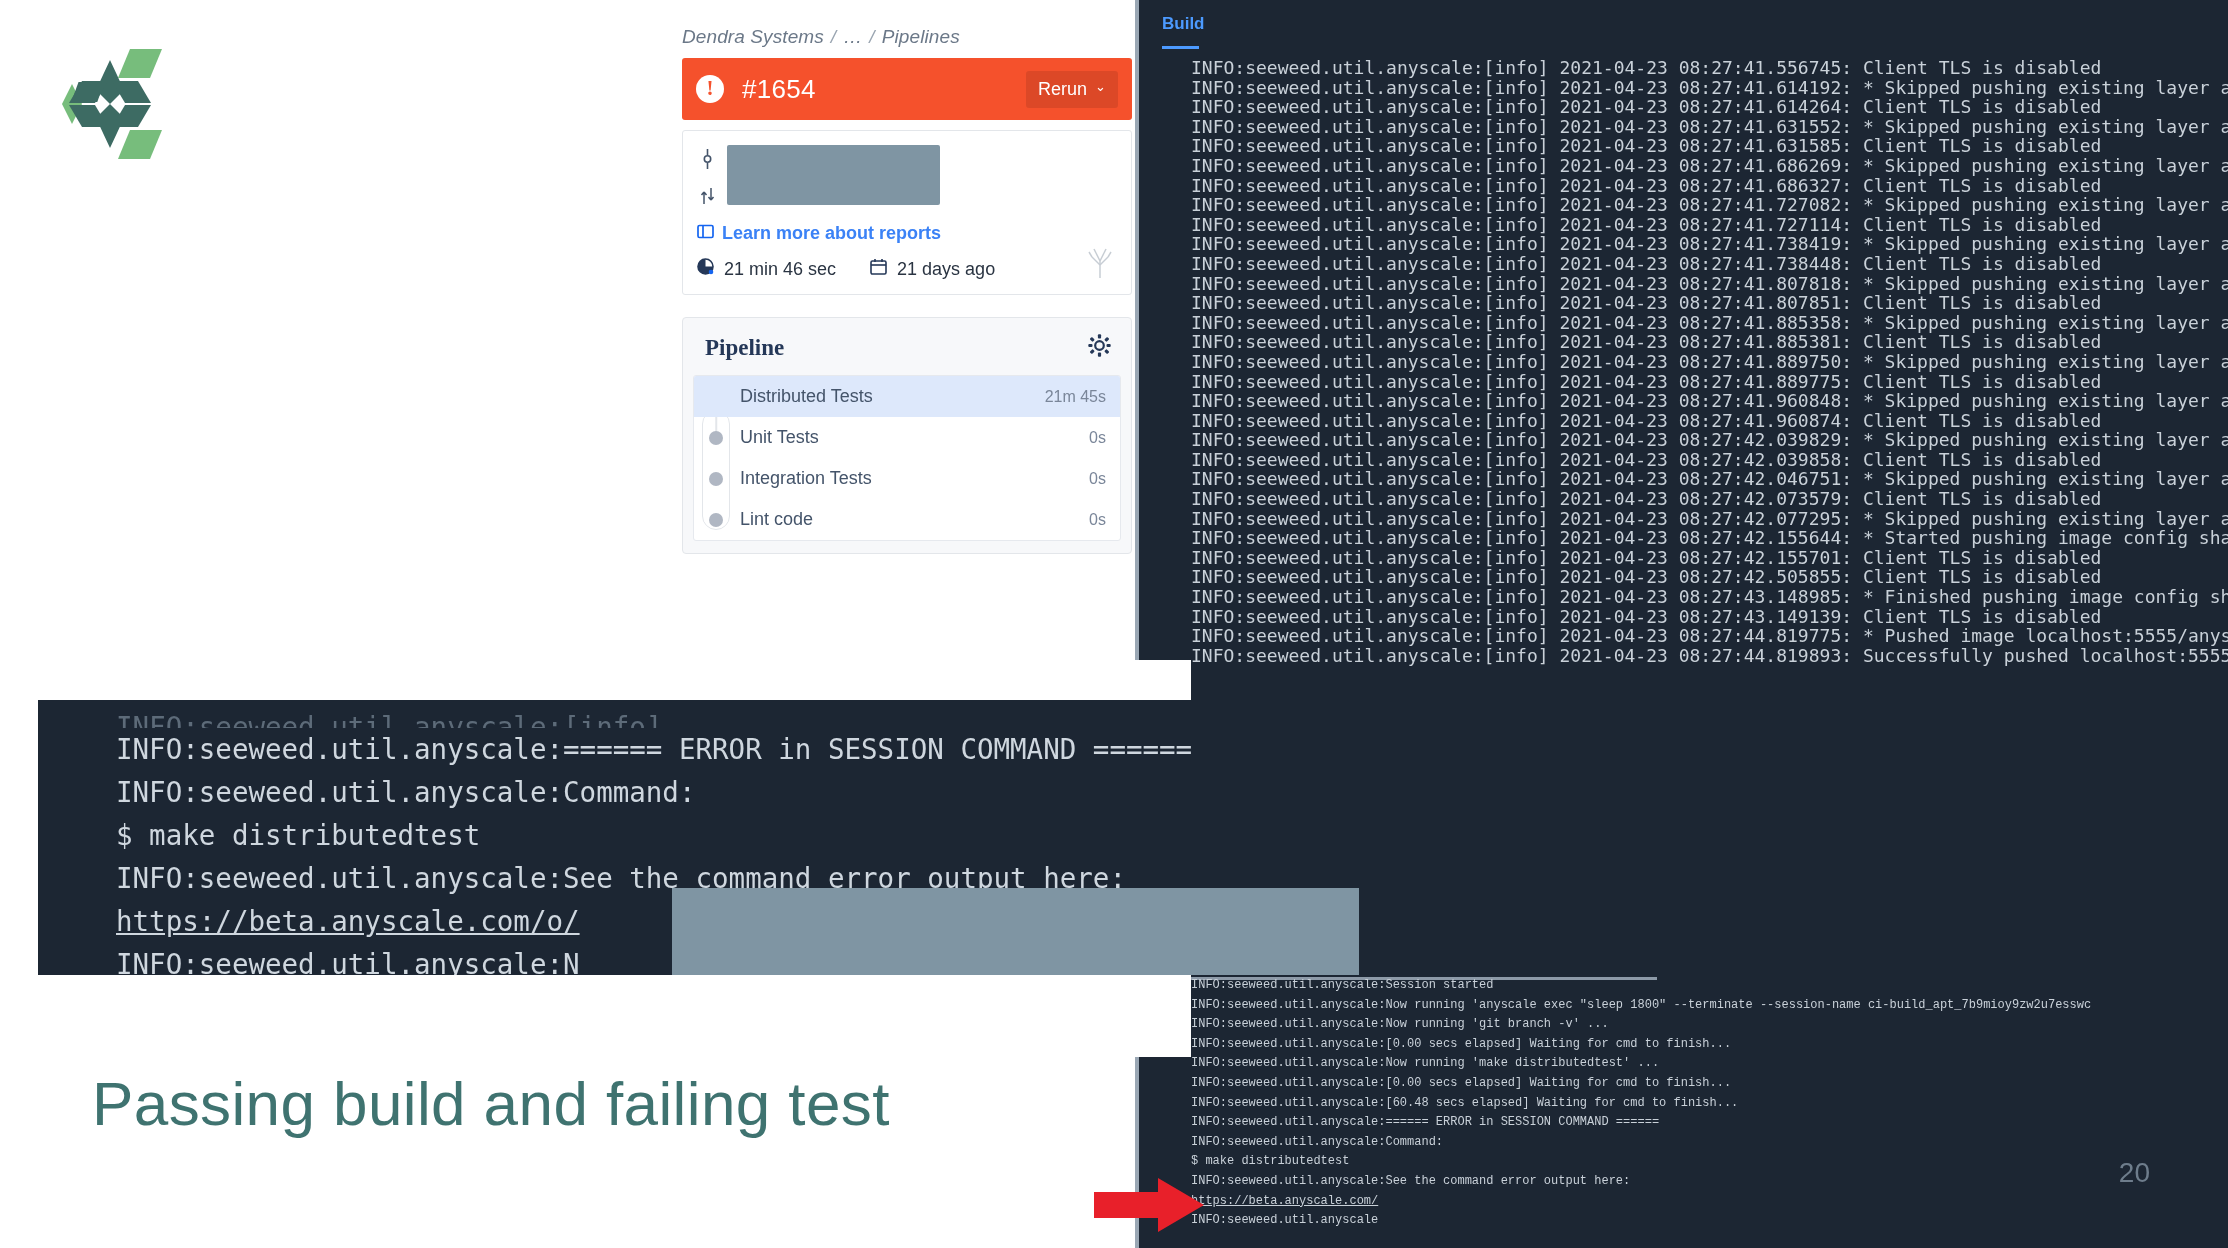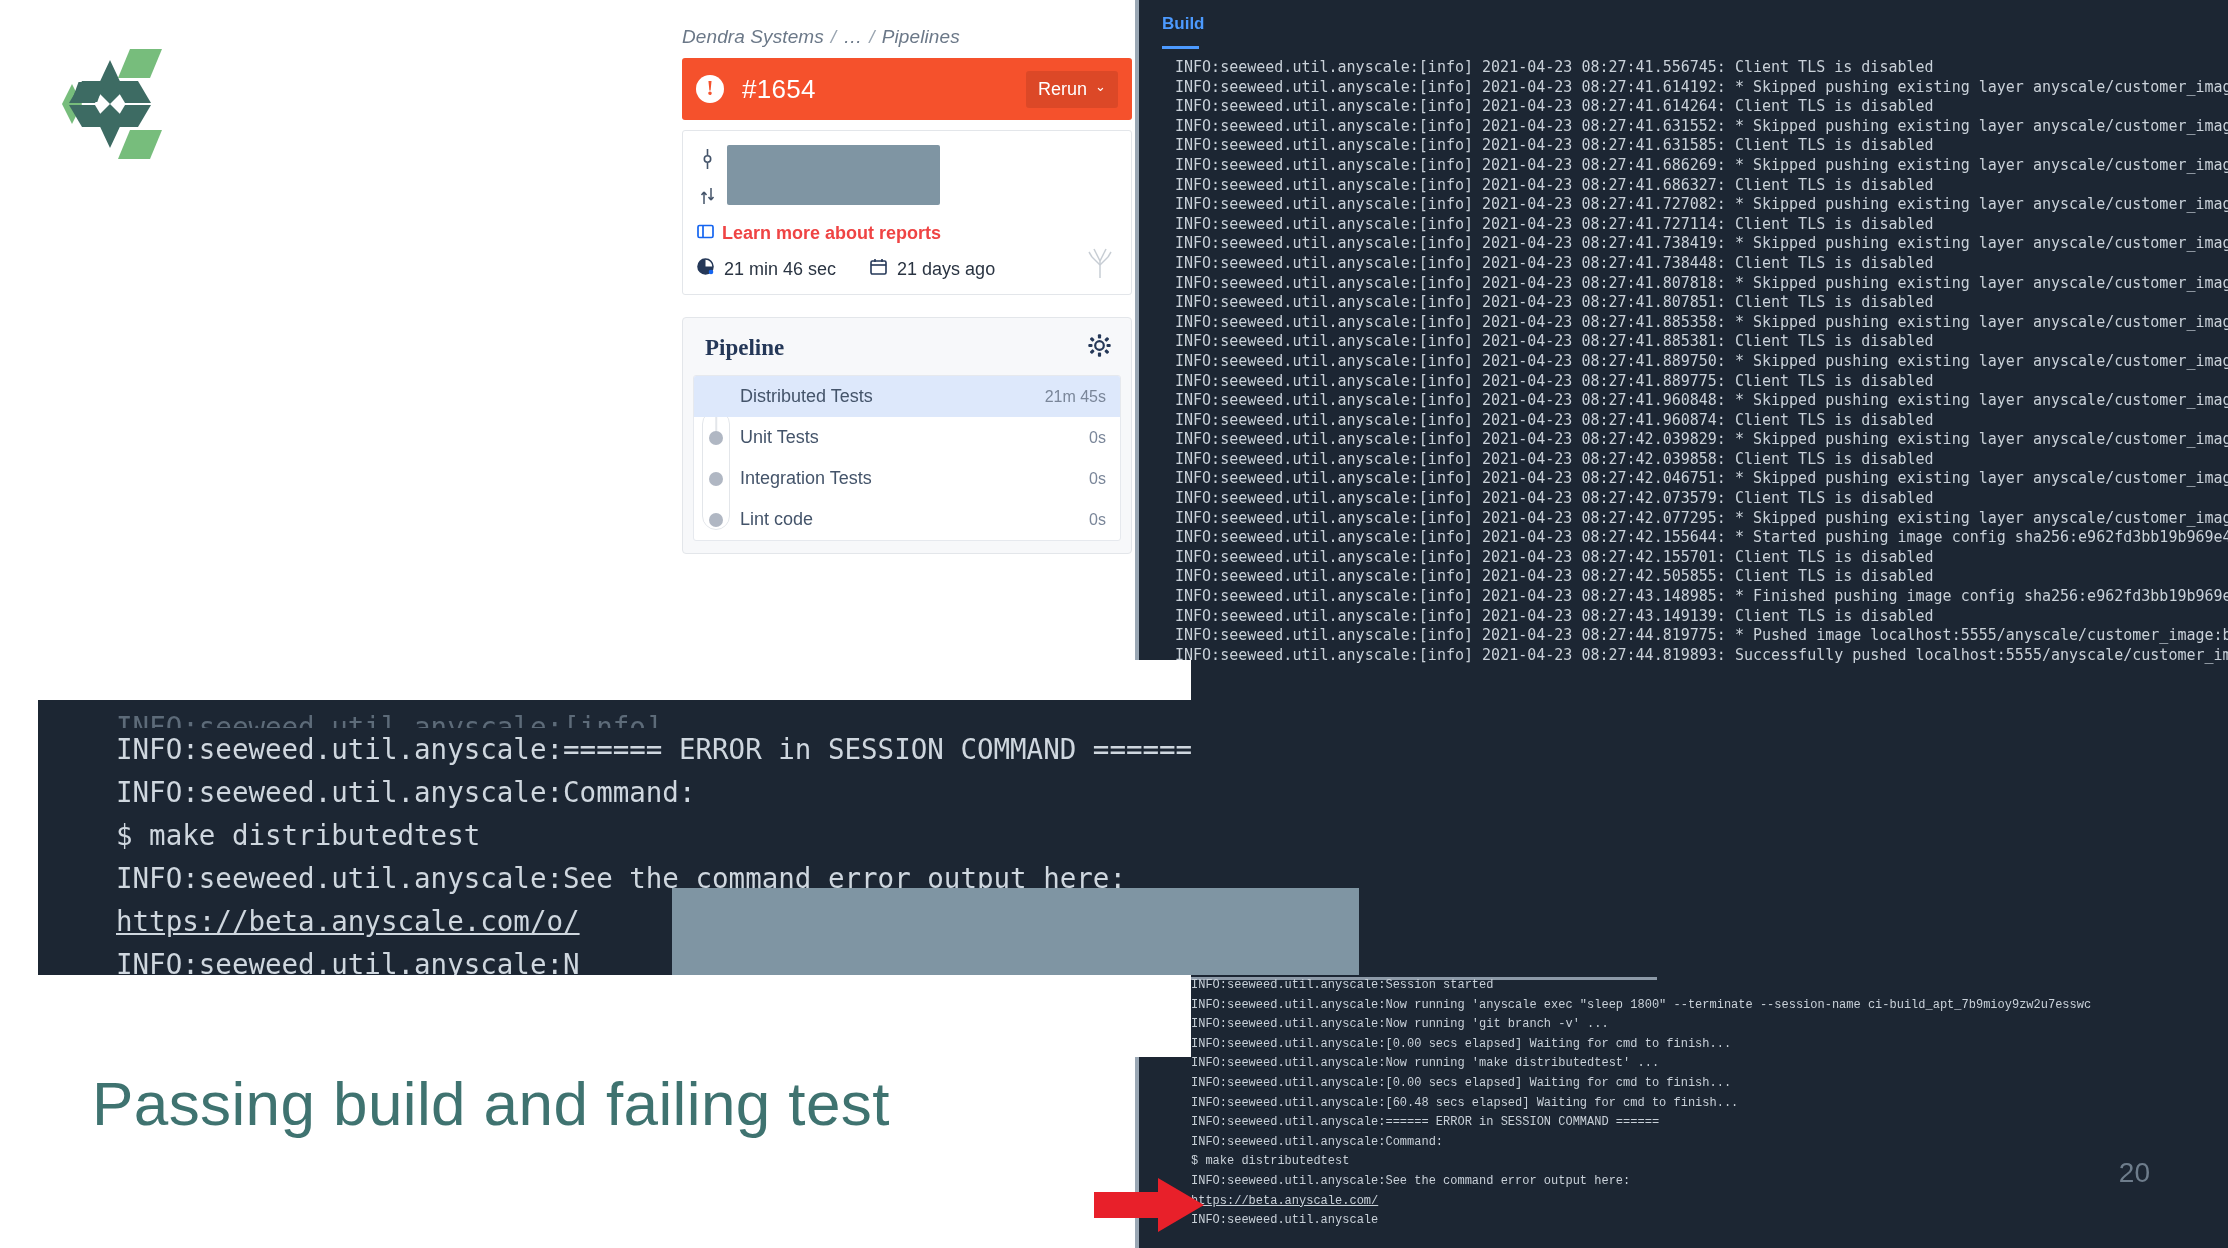"INFO:seeweed.util.anyscale:[info] 2021-04-23" .loglines { font-size: 15px -> 18px; left: 40px -> 56px }
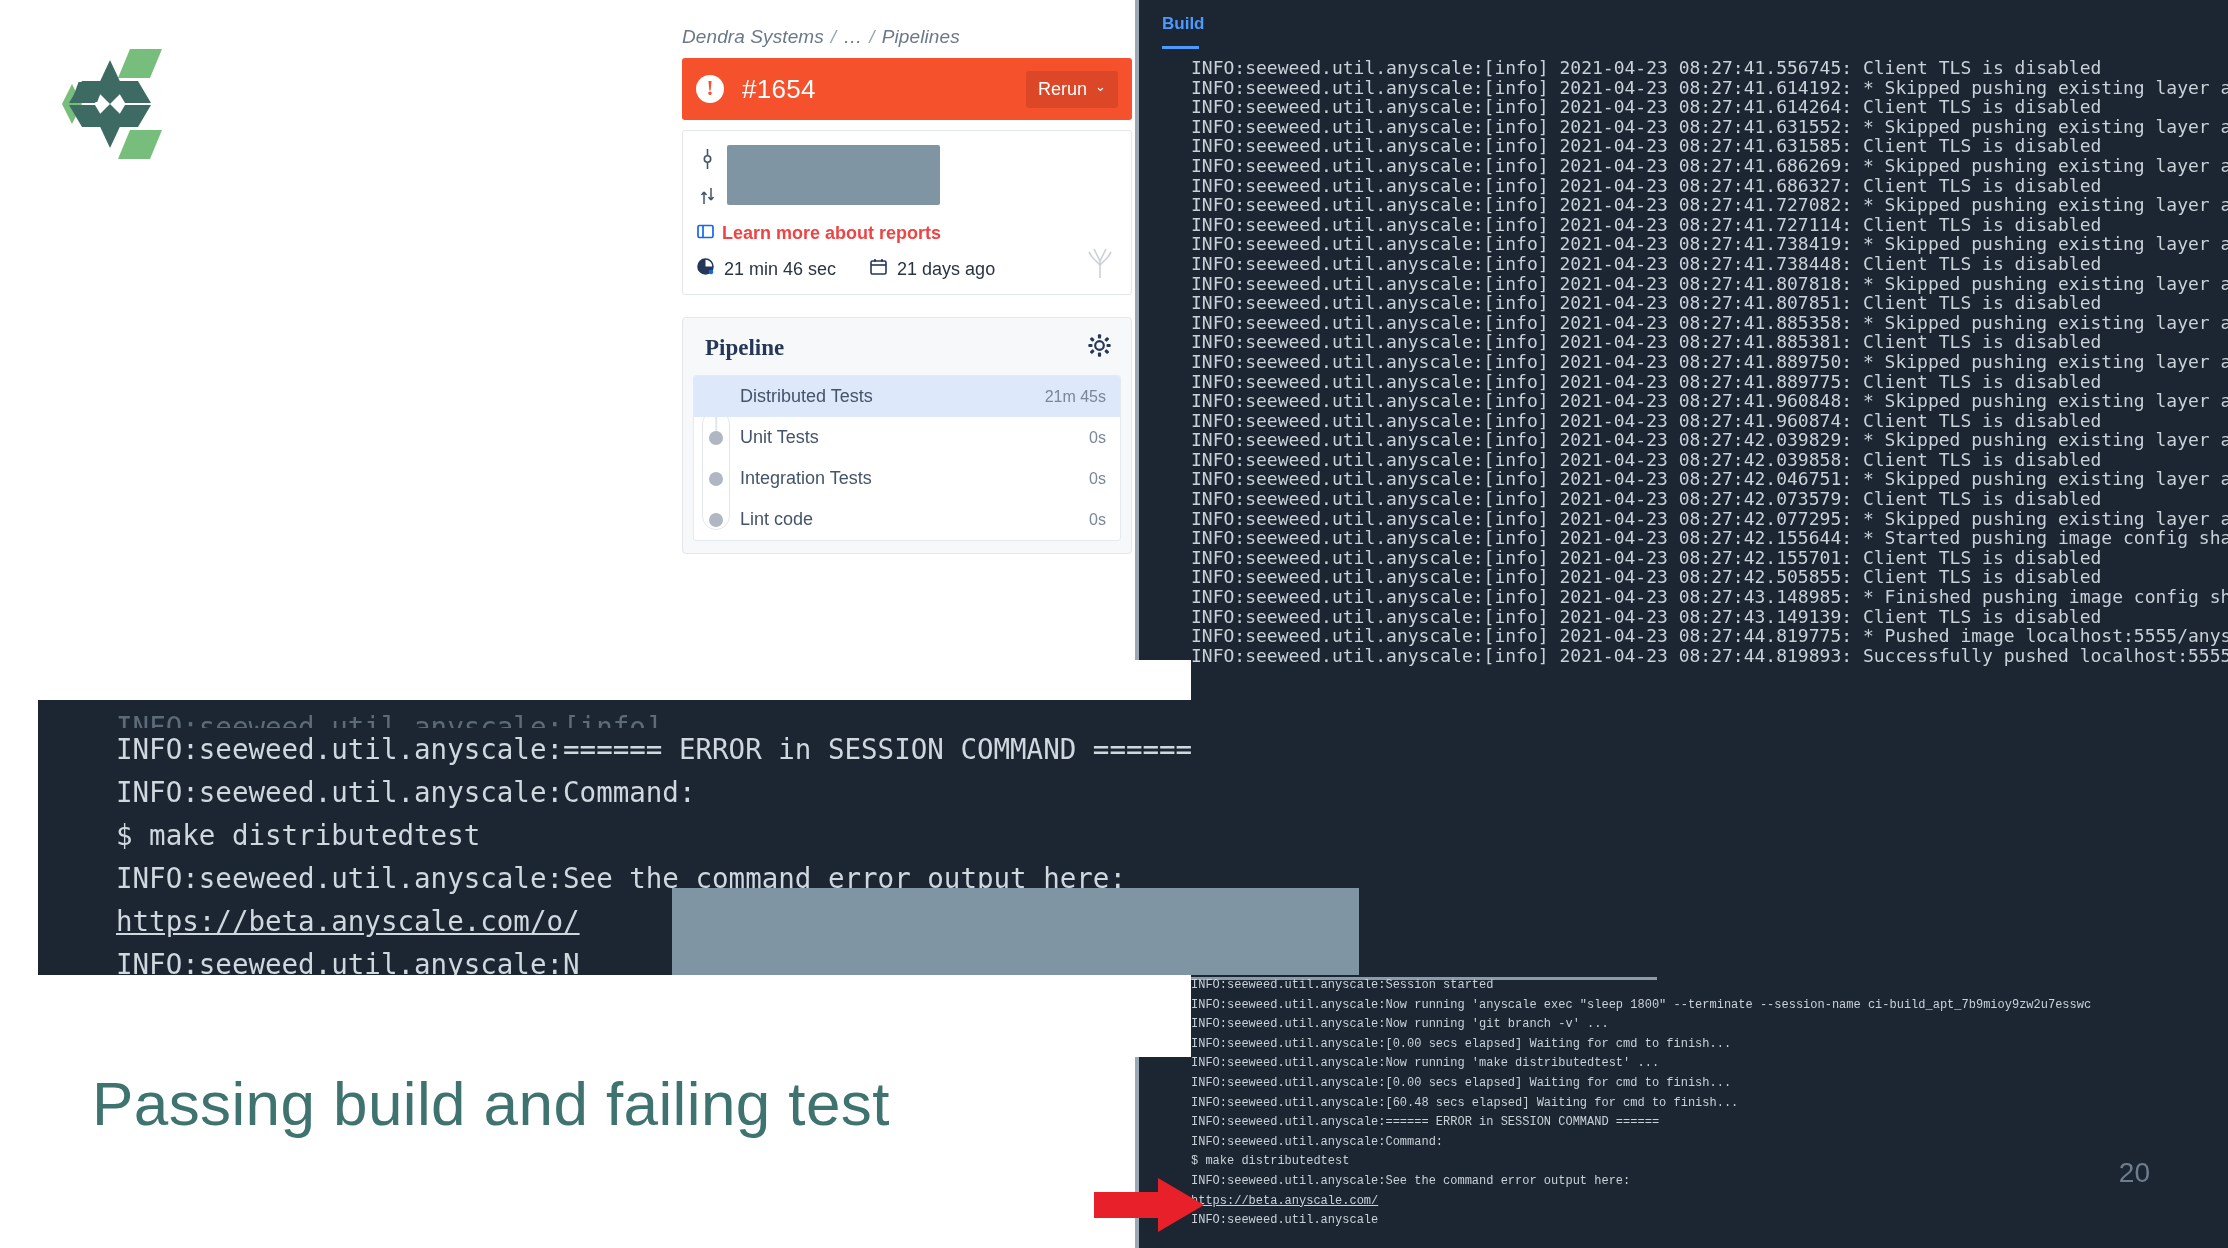"Learn more about reports" .report-link { color: #ef4444 -> #3b82f6 }
